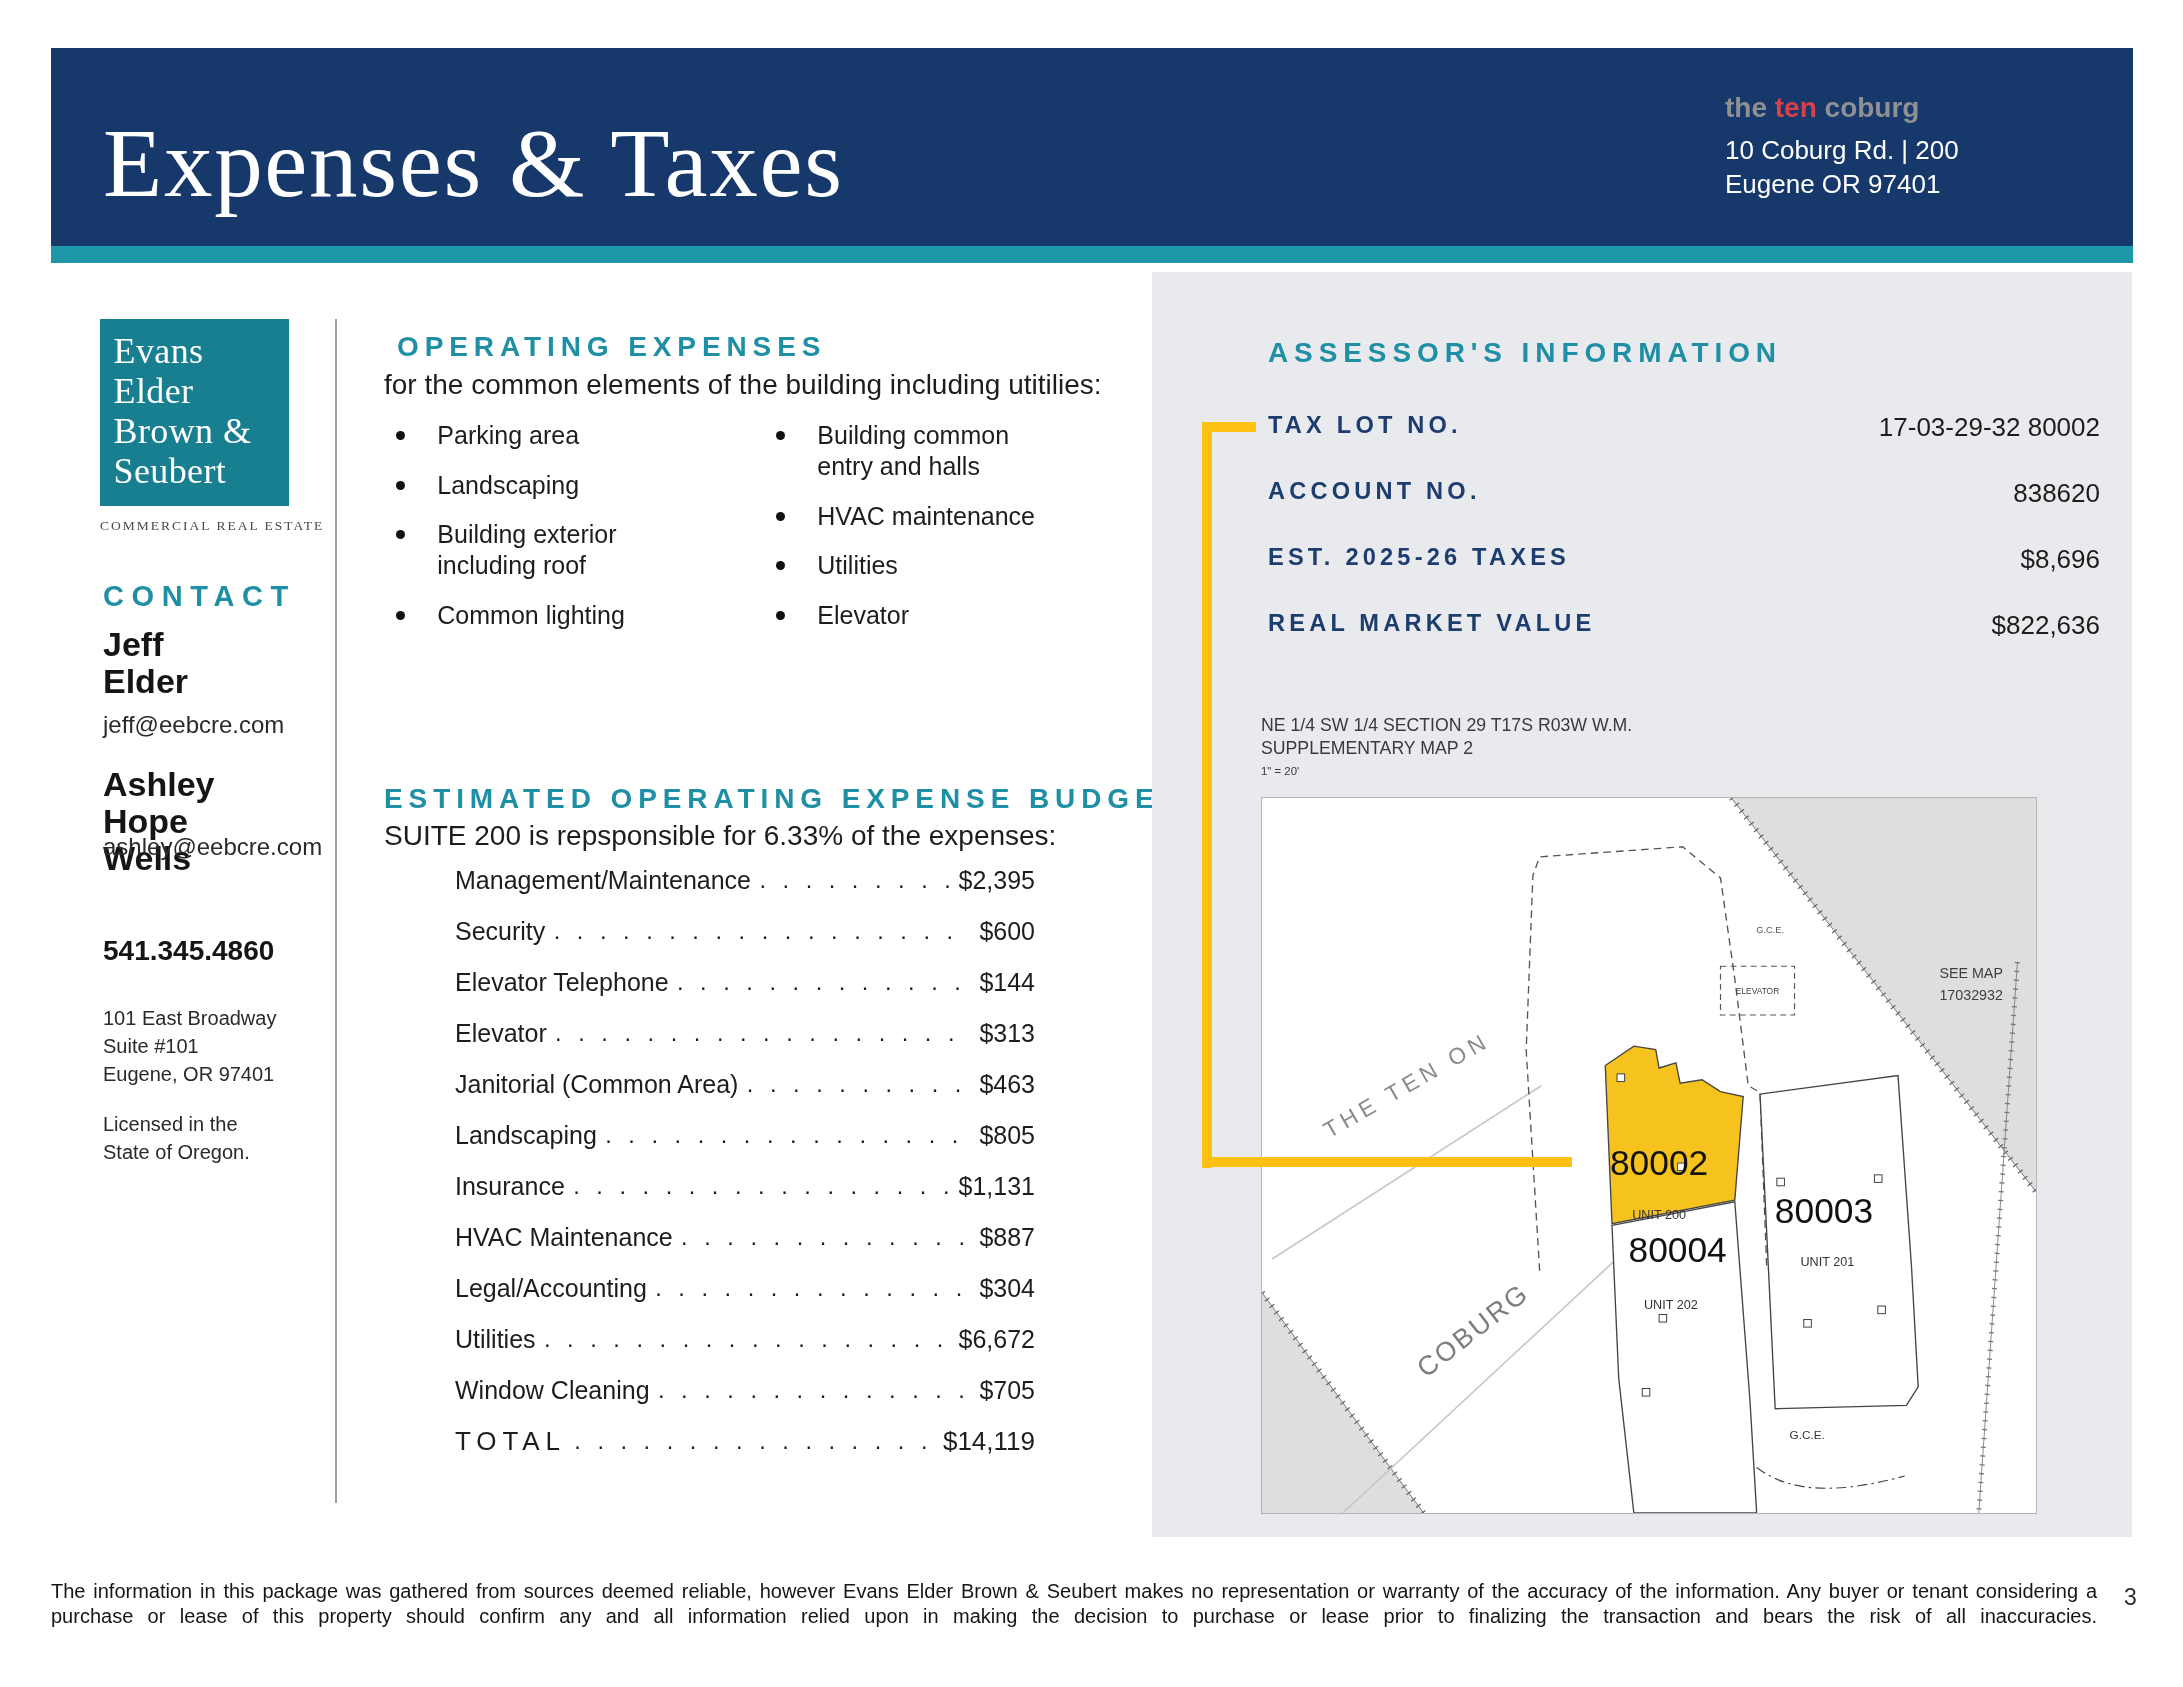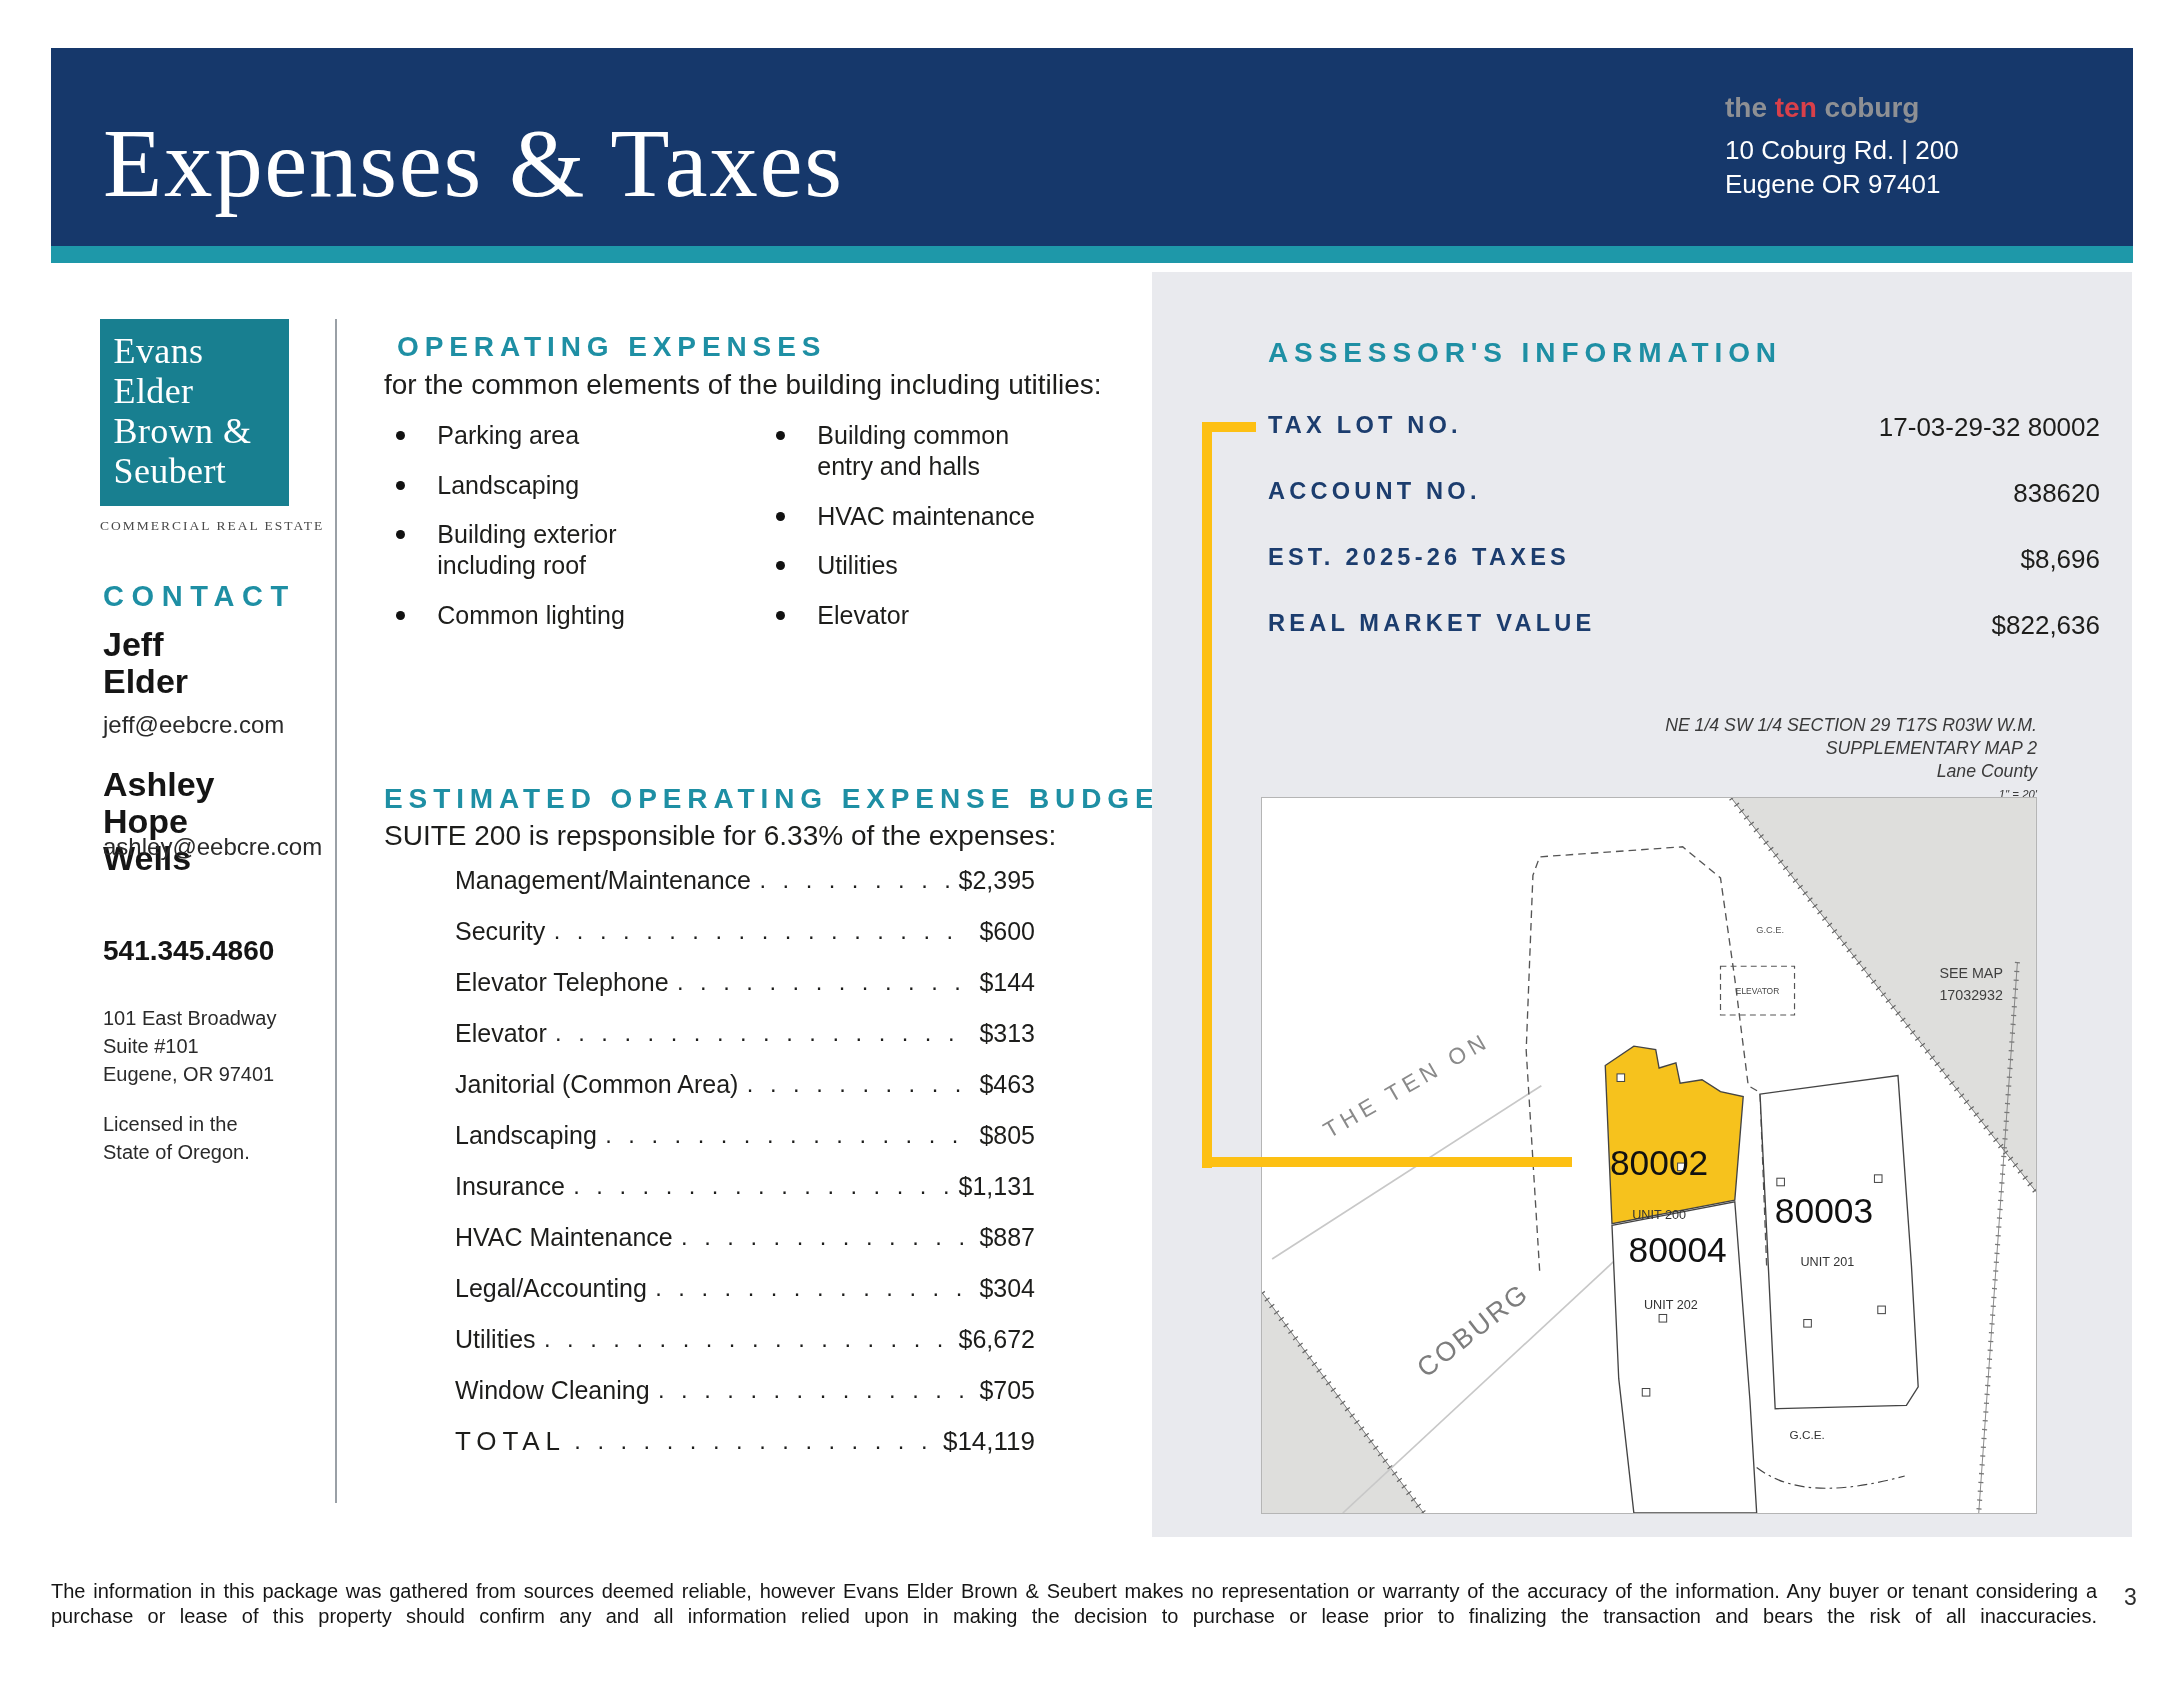"NE 1/4 SW 1/4 SECTION" .map-title { font-style: italic -> none; text-align: right -> left }
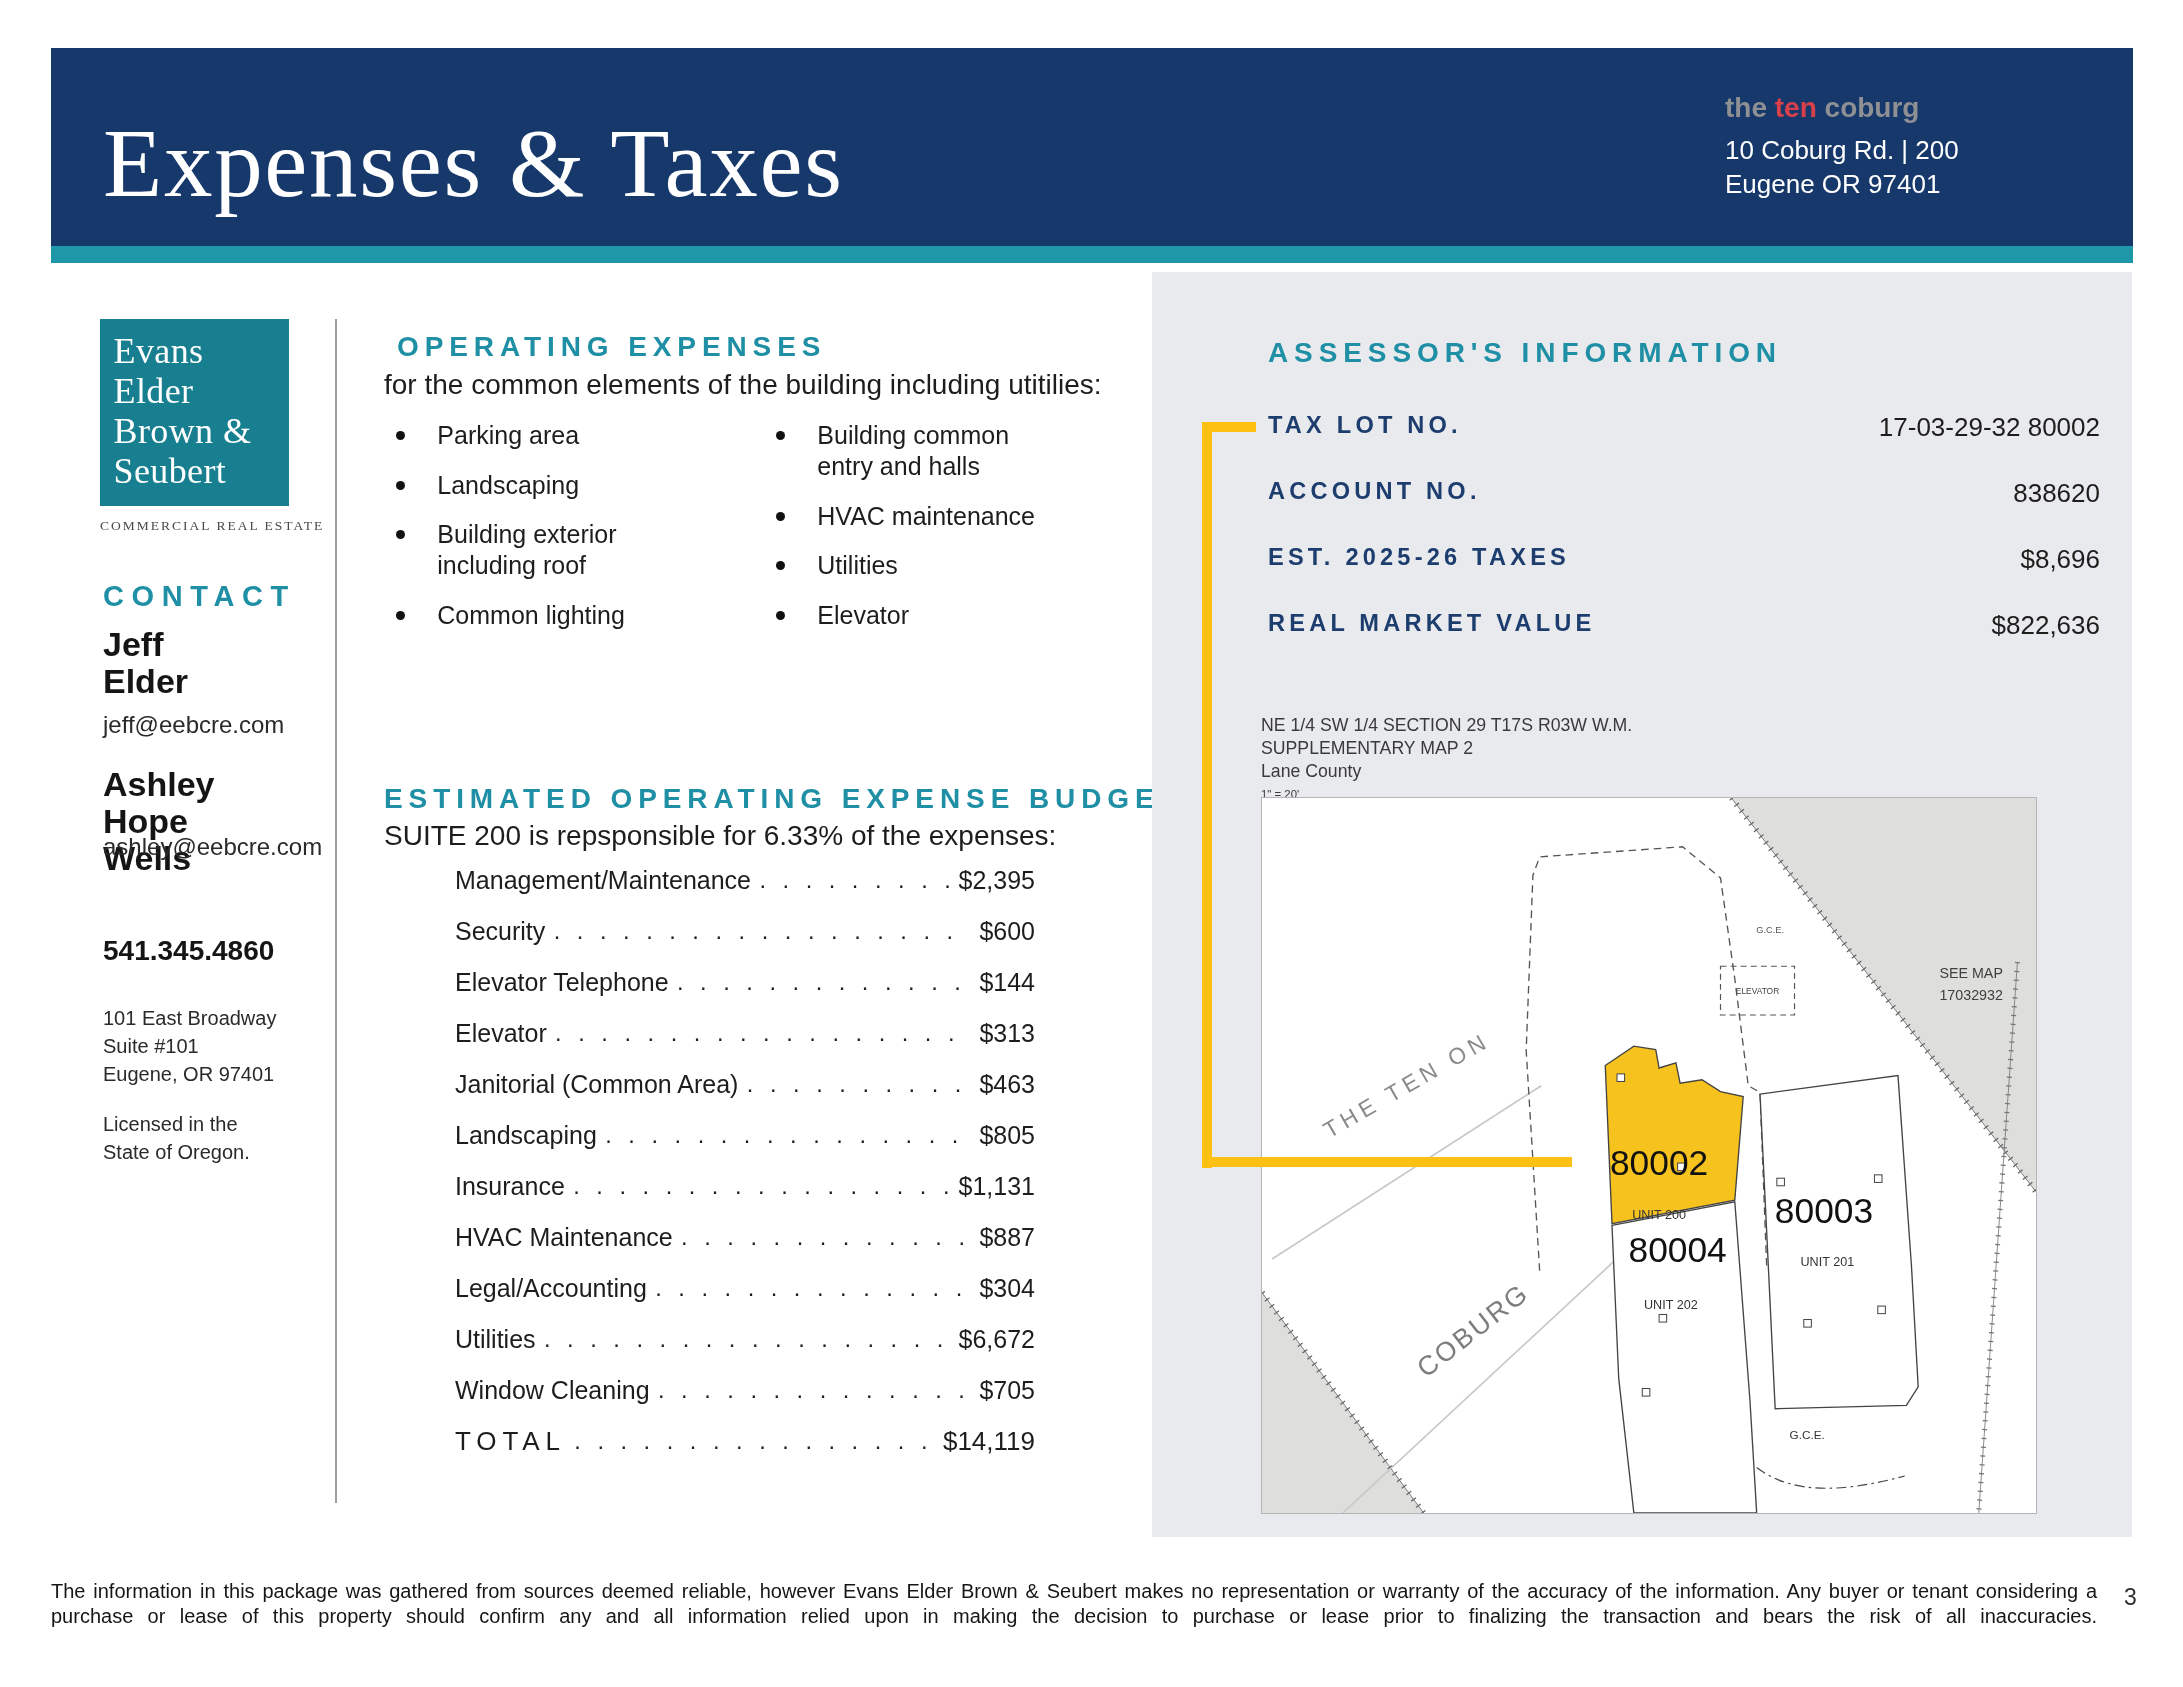"Lane County" div { html: <div>Lane County</div> -> none }
